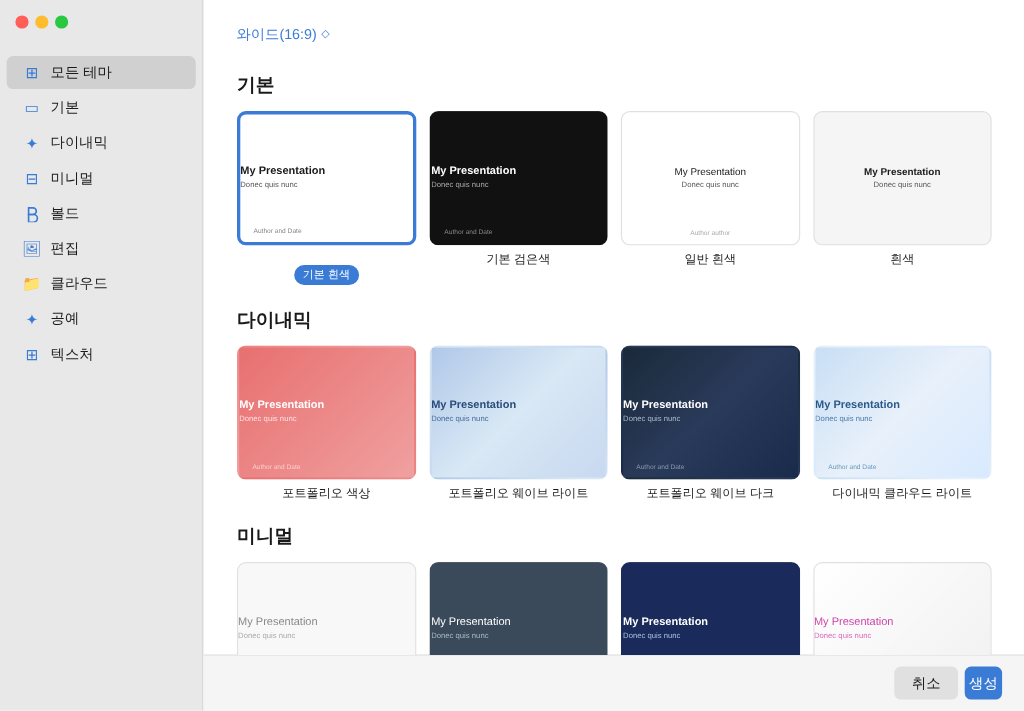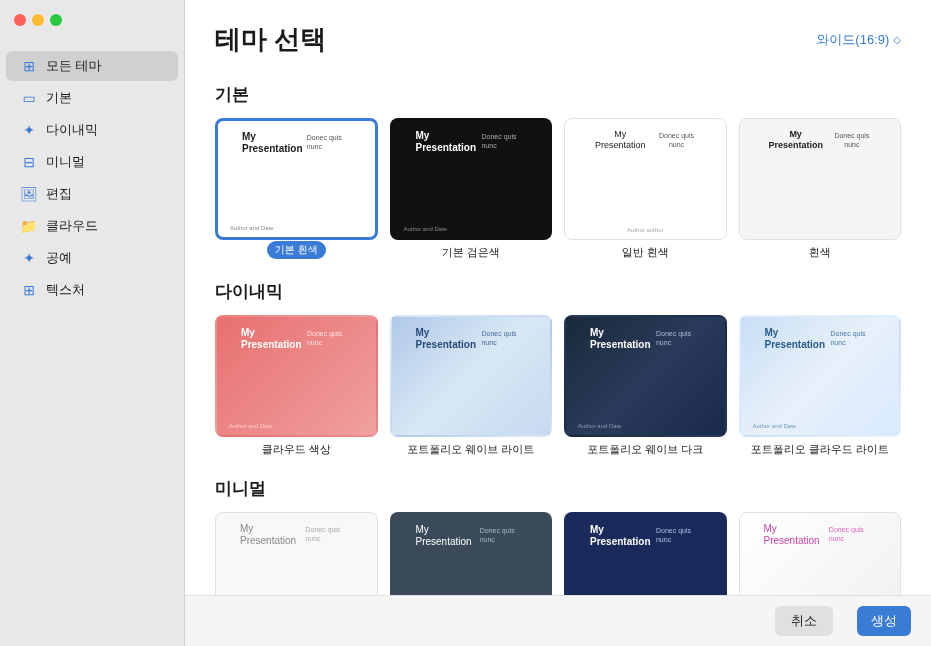"테마 선택" h1.header-title { html: <h1>테마 선택</h1> -> none }
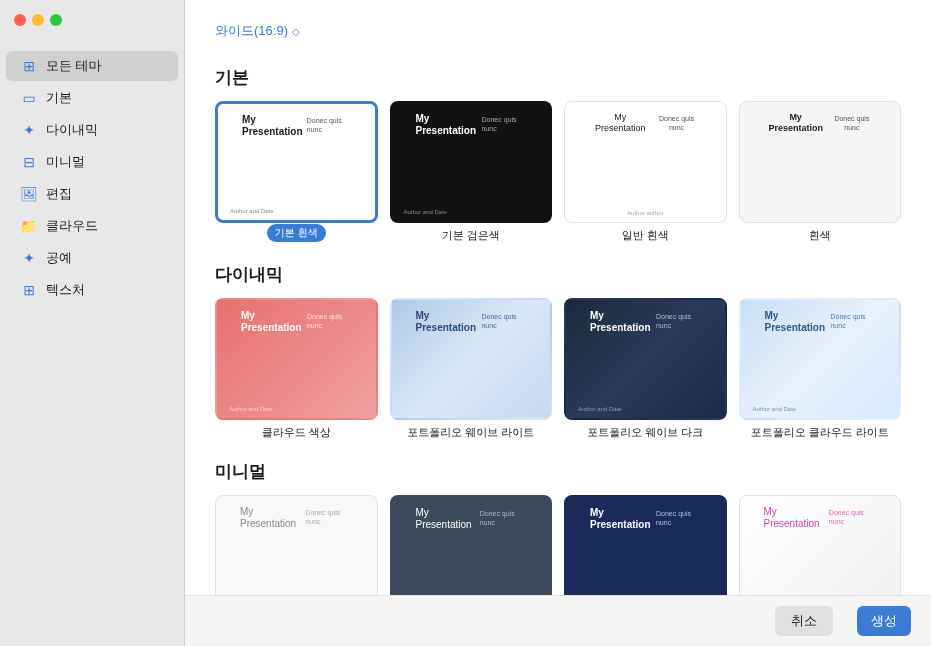"My Presentation" .theme-inner { flex-direction: row -> column; padding: 10px 24px -> 10px 0 }
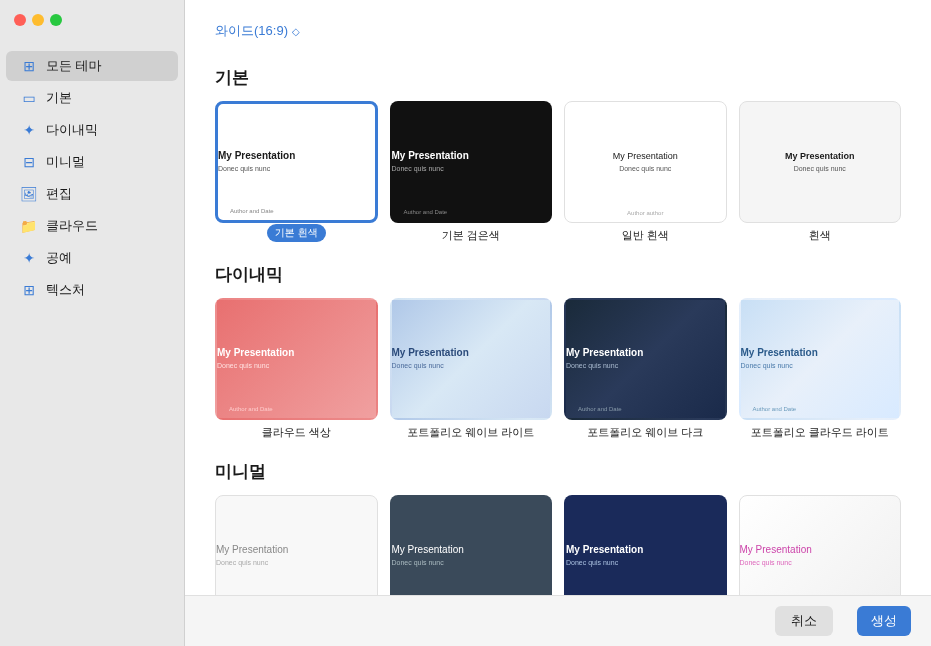"볼드" div.sidebar-item { html: none -> <div> <span> <svg> <path></path> <path></path> </svg> </span> <span>볼드</span> </div> }
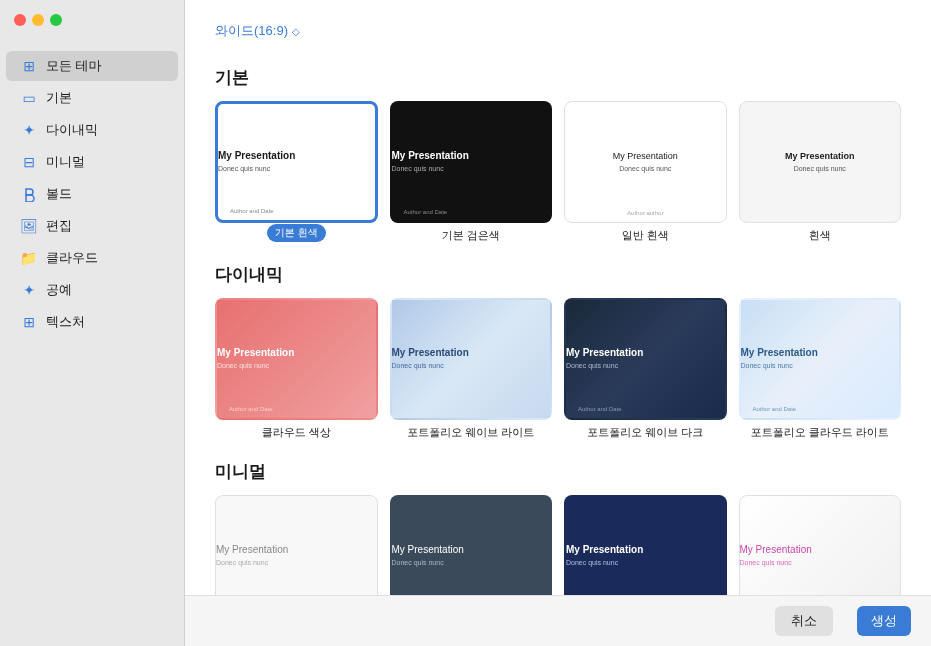"기본 흰색" .selected-badge { margin-top: 1px -> 18px }
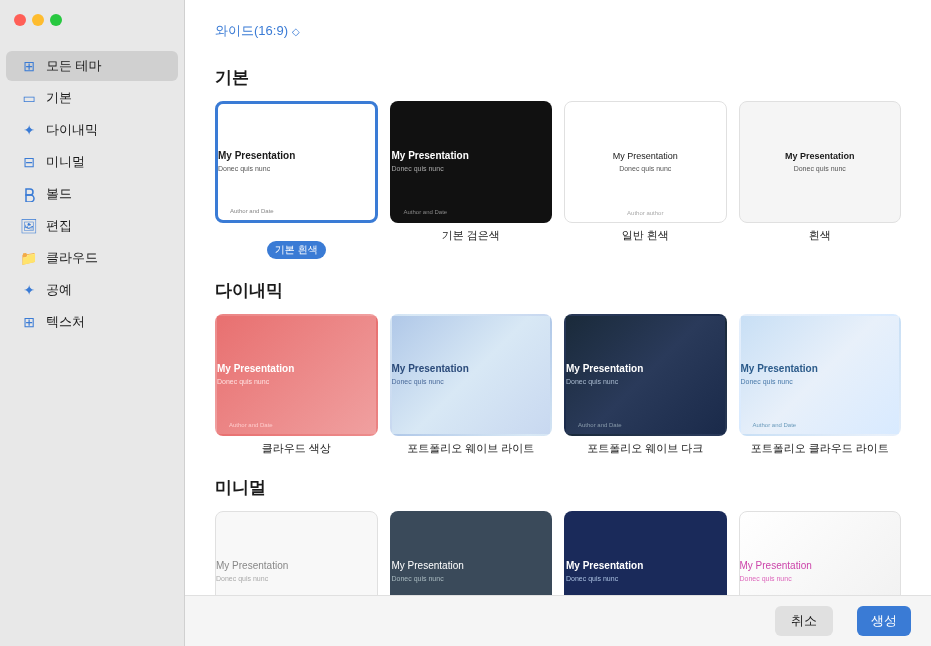"클라우드 색상" span.theme-label { text: 클라우드 -> 포트폴리오 }
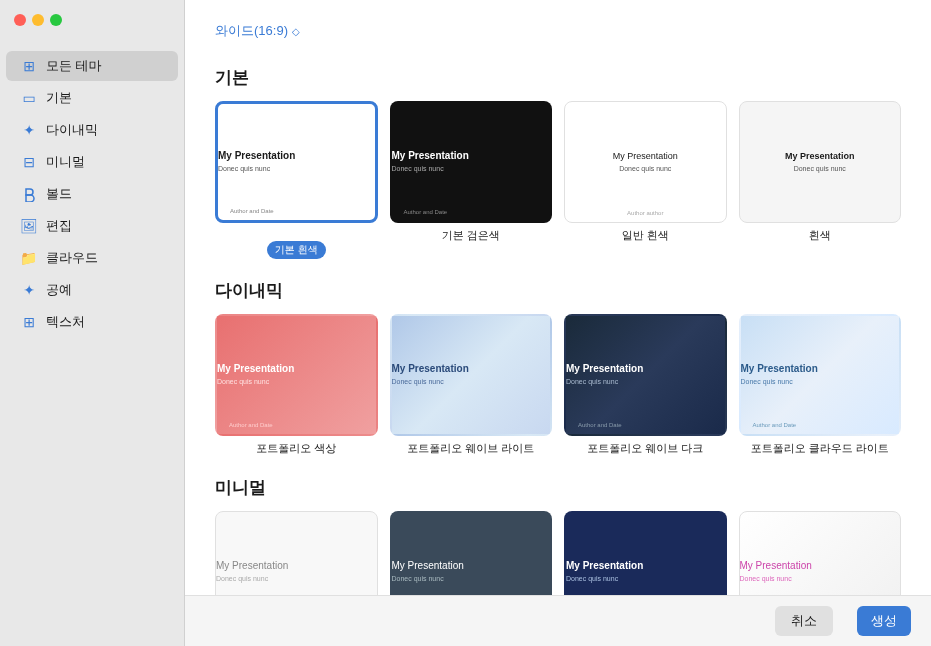"포트폴리오 클라우드 라이트" span.theme-label { text: 포트폴리오 -> 다이내믹 }
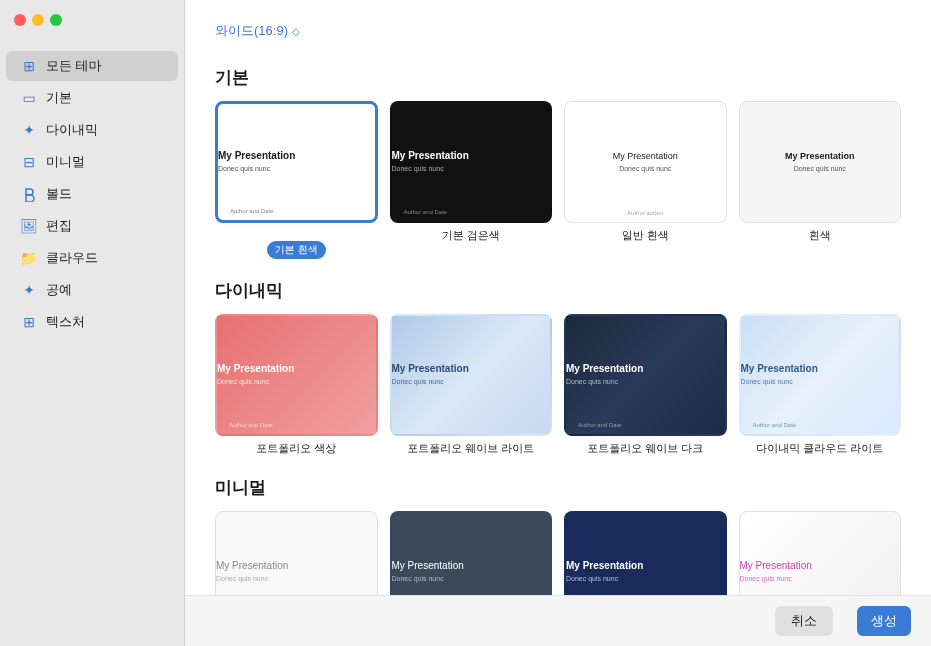"취소" .footer { gap: 24px -> 6px }
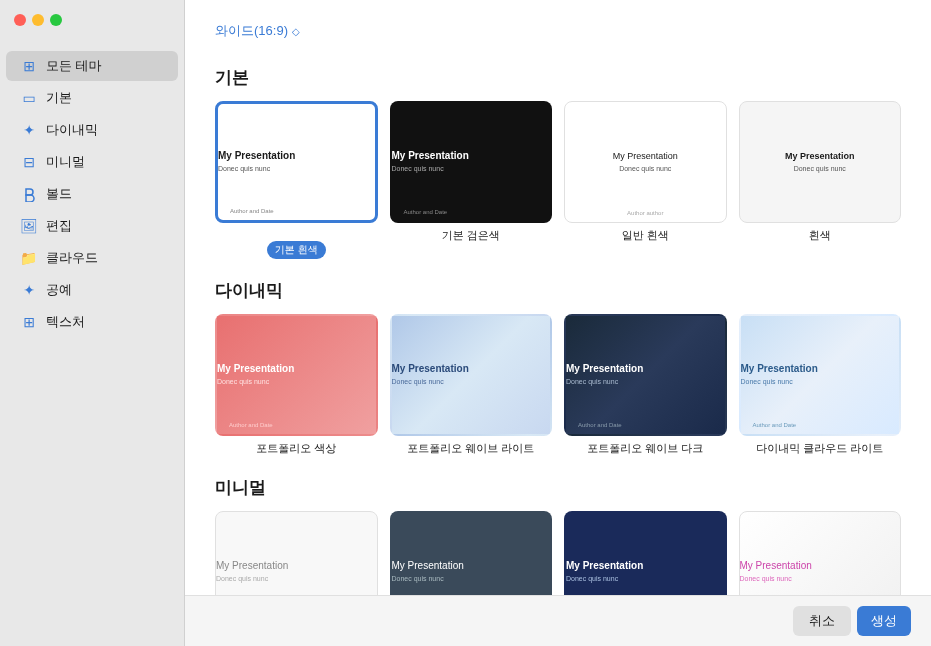"생성" .btn-create { padding: 6px 14px -> 6px 4px }
